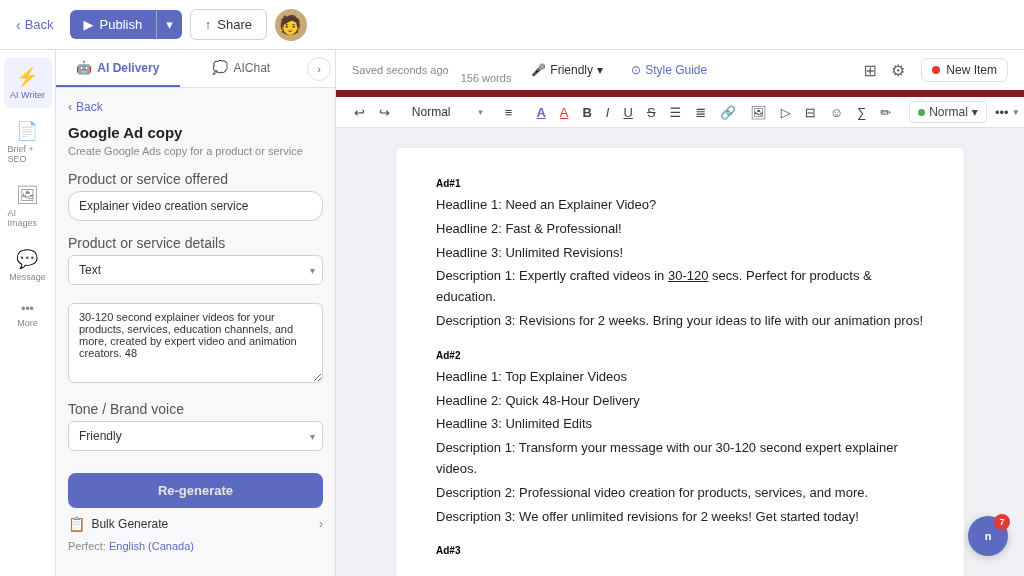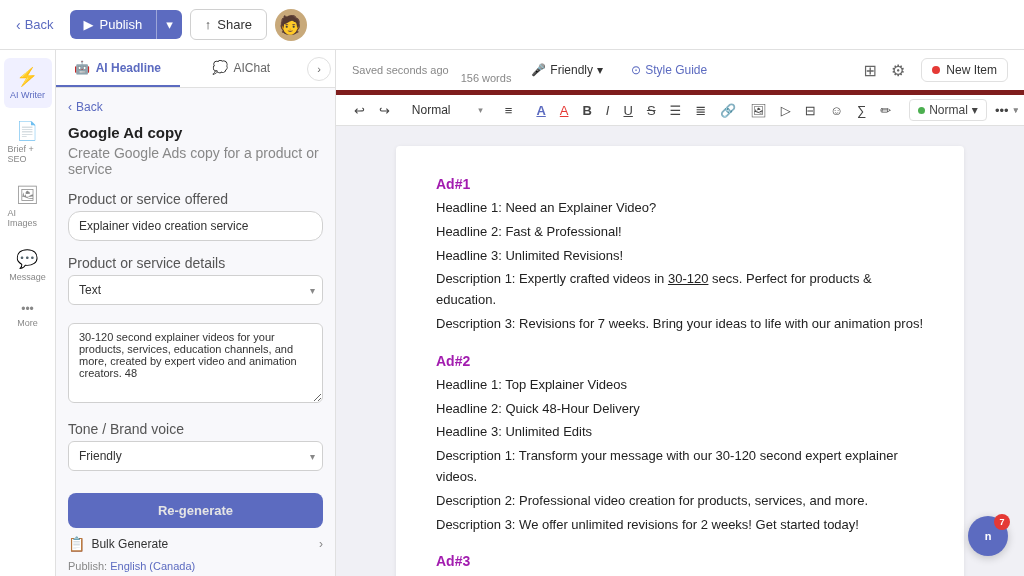"AI Headline" span { text: Headline -> Delivery }
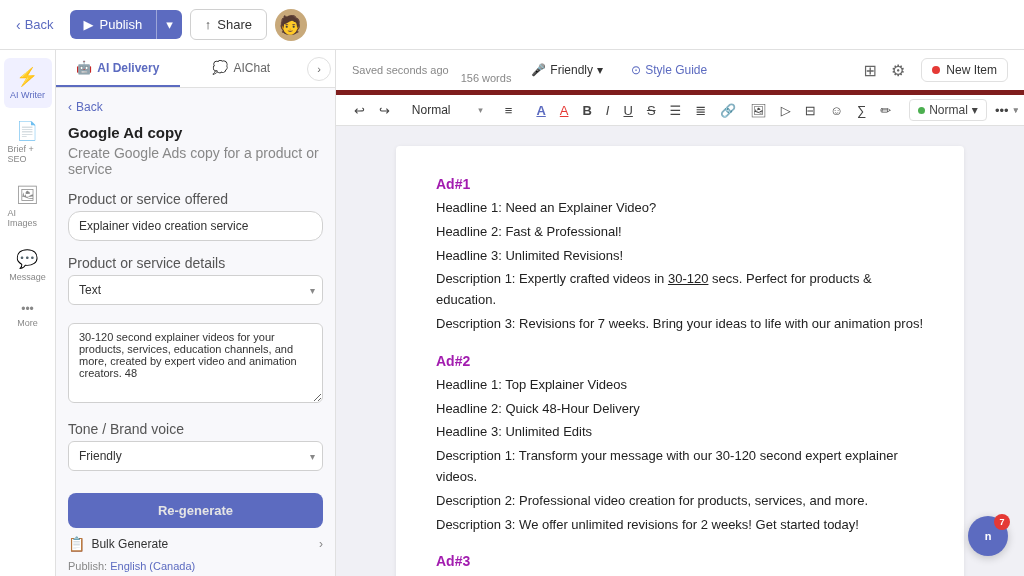"Saved seconds ago" .editor-toolbar-top { border-bottom: 5px solid #7f1d1d -> 7px solid #7f1d1d }
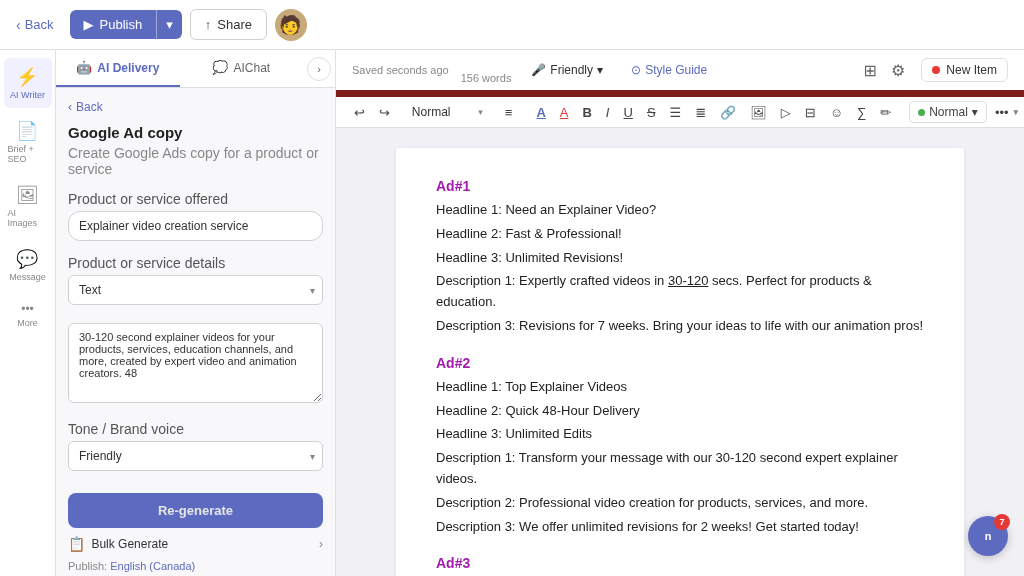"Create Google Ads copy for" .panel-subtext { font-size: 14px -> 11px }
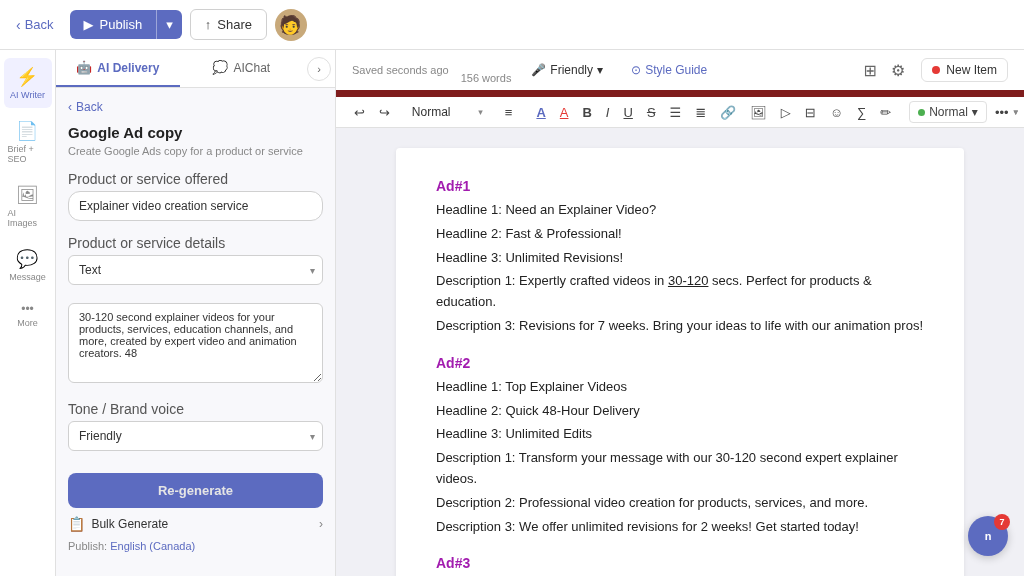"Ad#1" .ad-section-title { color: #a21caf -> #000000; font-size: 14px -> 10px }
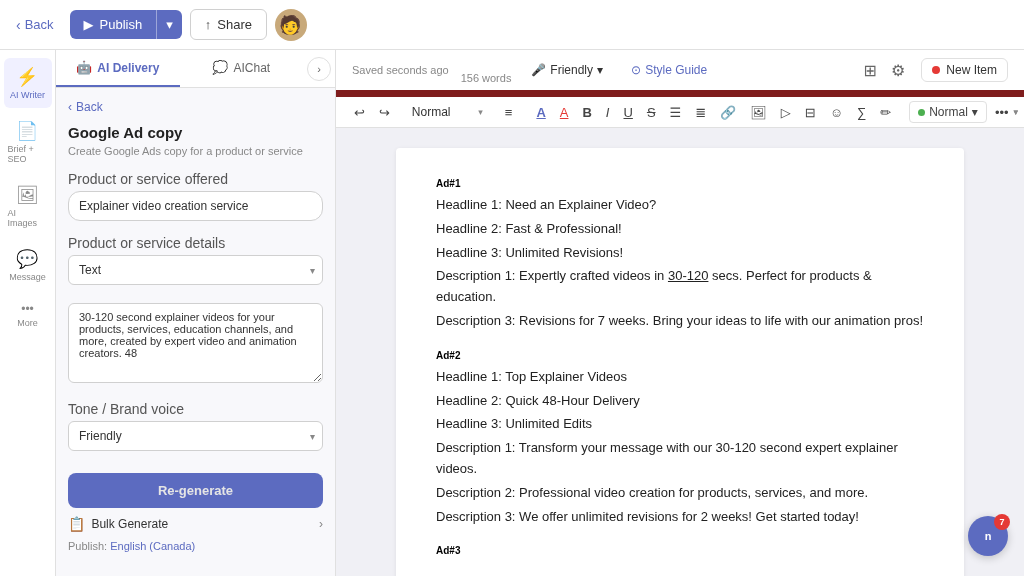"Description 3: Revisions for 7" div.ad-line { text: 7 -> 2 }
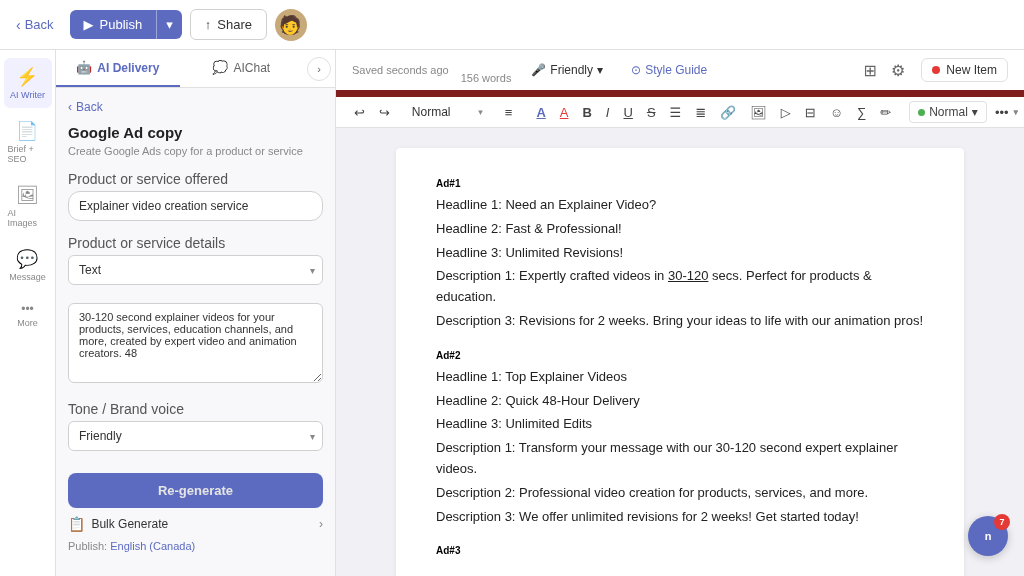"Publish:" span { text: Publish -> Perfect }
